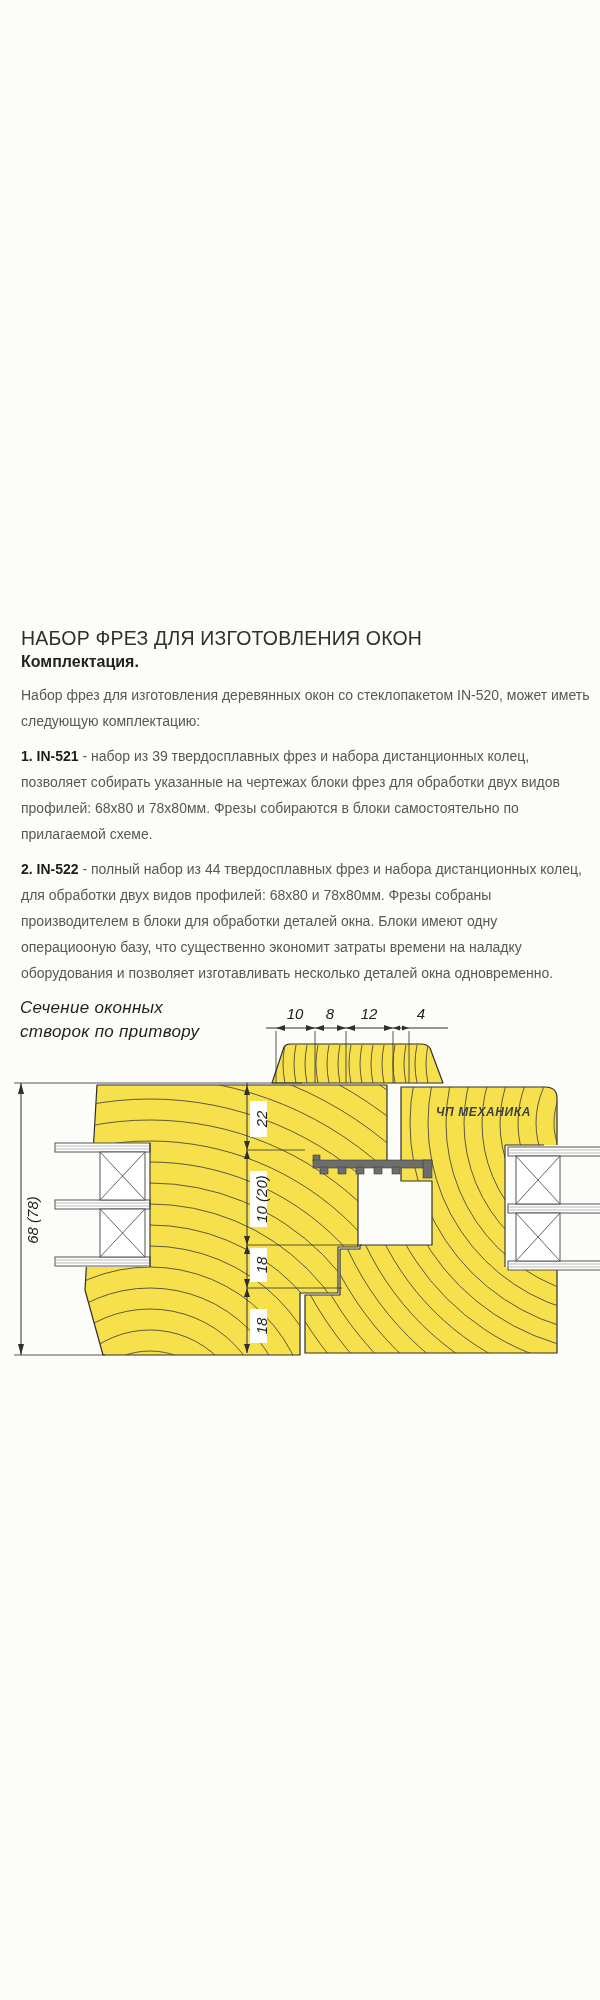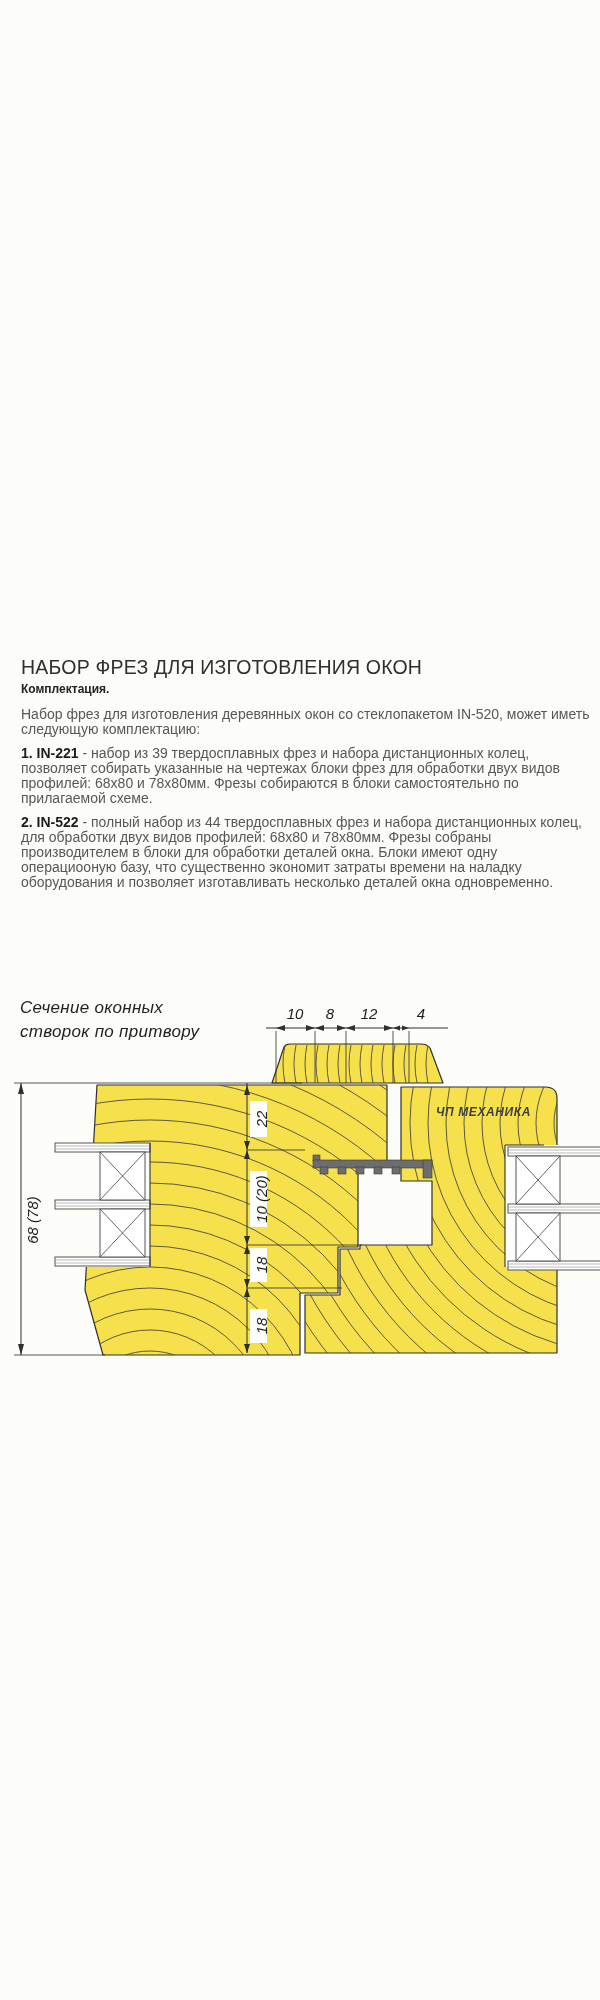"НАБОР ФРЕЗ ДЛЯ ИЗГОТОВЛЕНИЯ ОКОН" .article { top: 656px -> 627px }
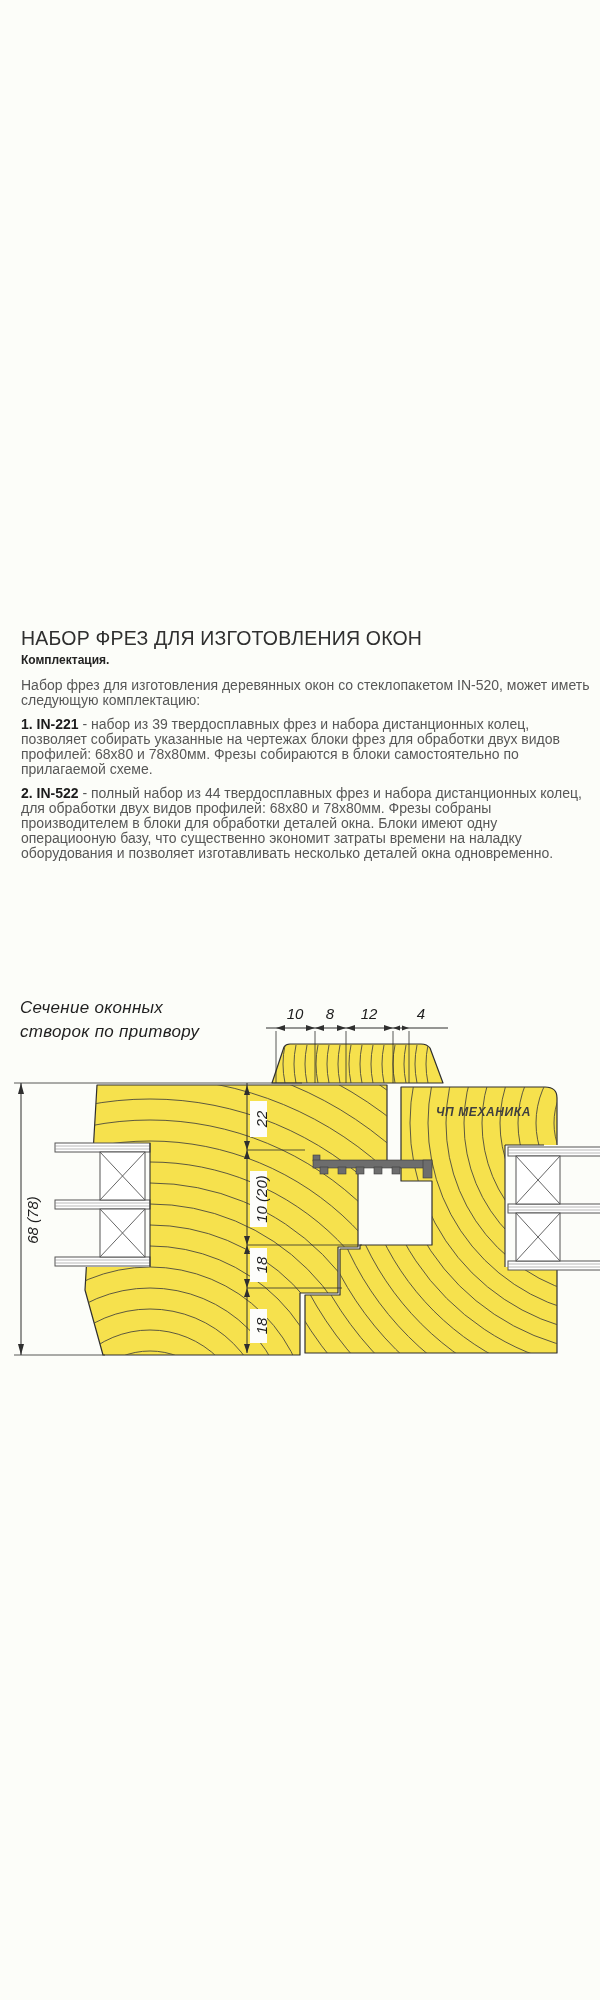"Комплектация." .article h2 { font-size: 12px -> 16px }
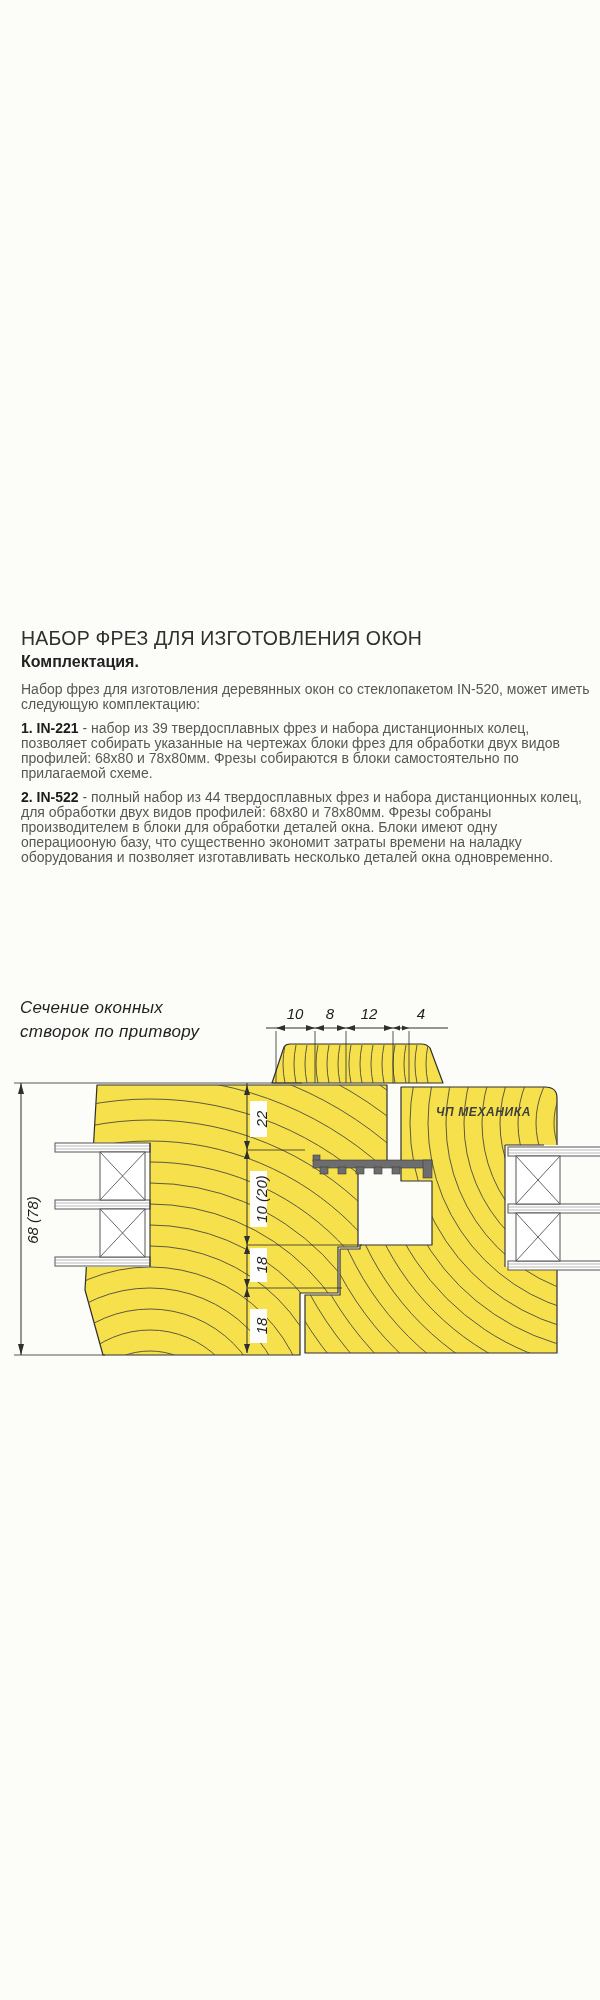"Набор фрез для изготовления деревянных" .article p { line-height: 15px -> 26px }
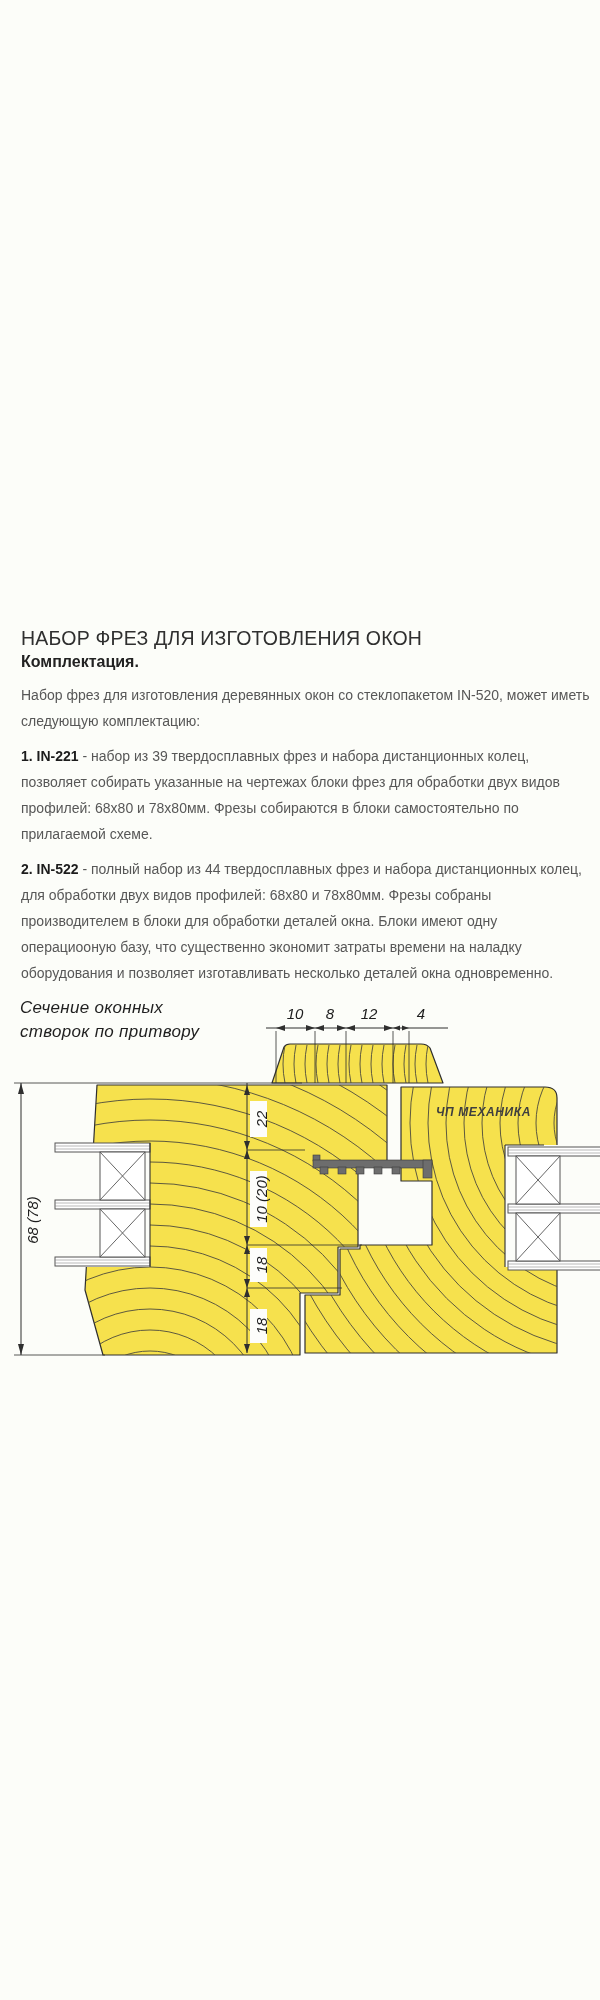"1. IN-221" b { text: IN-221 -> IN-521 }
